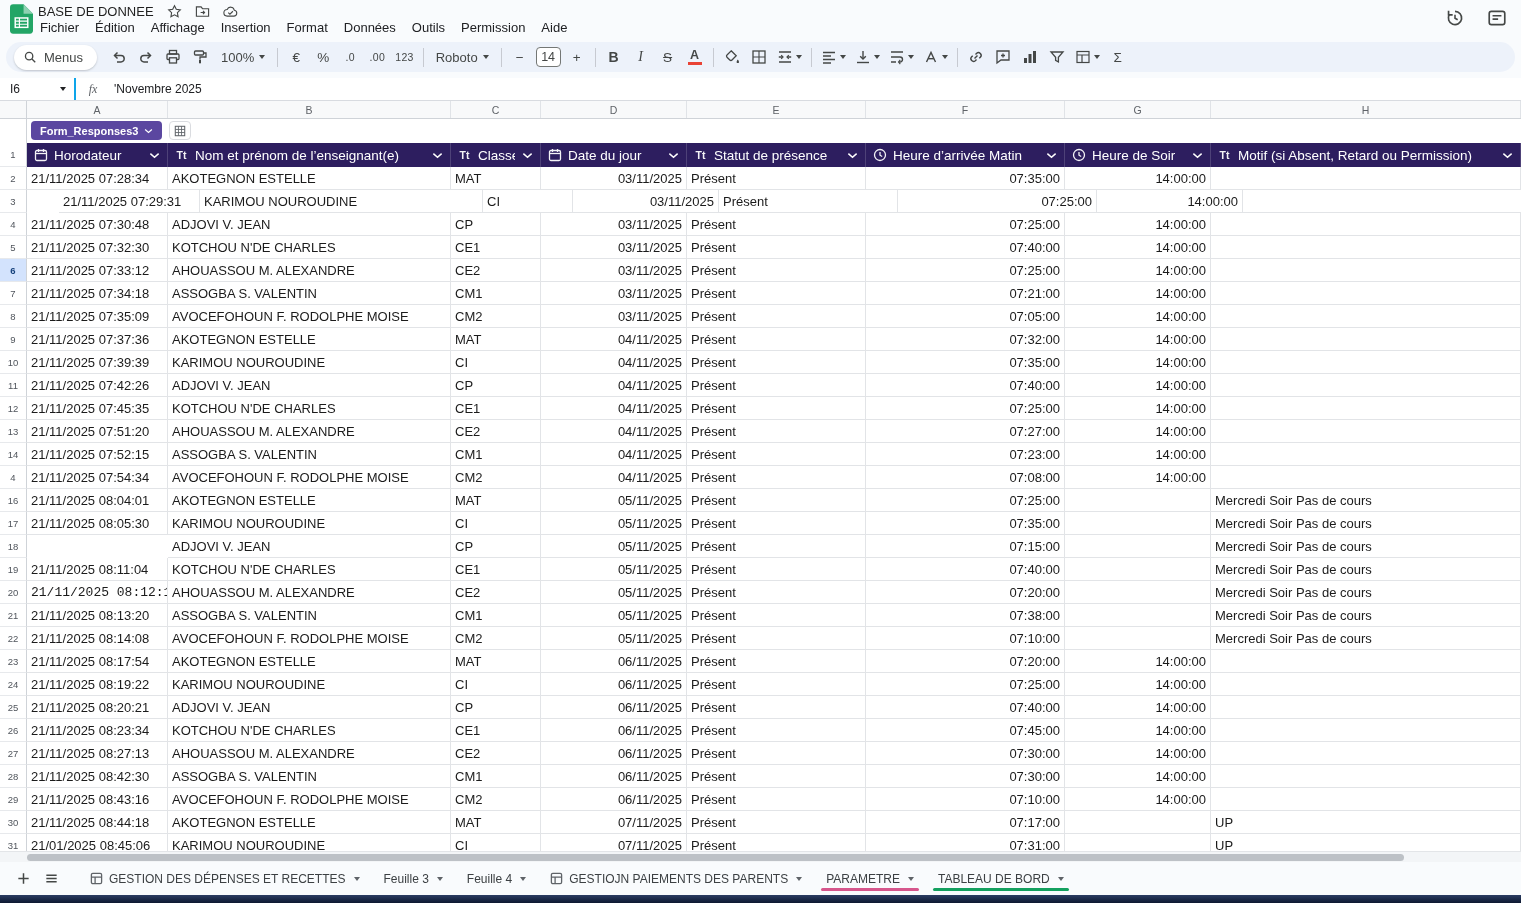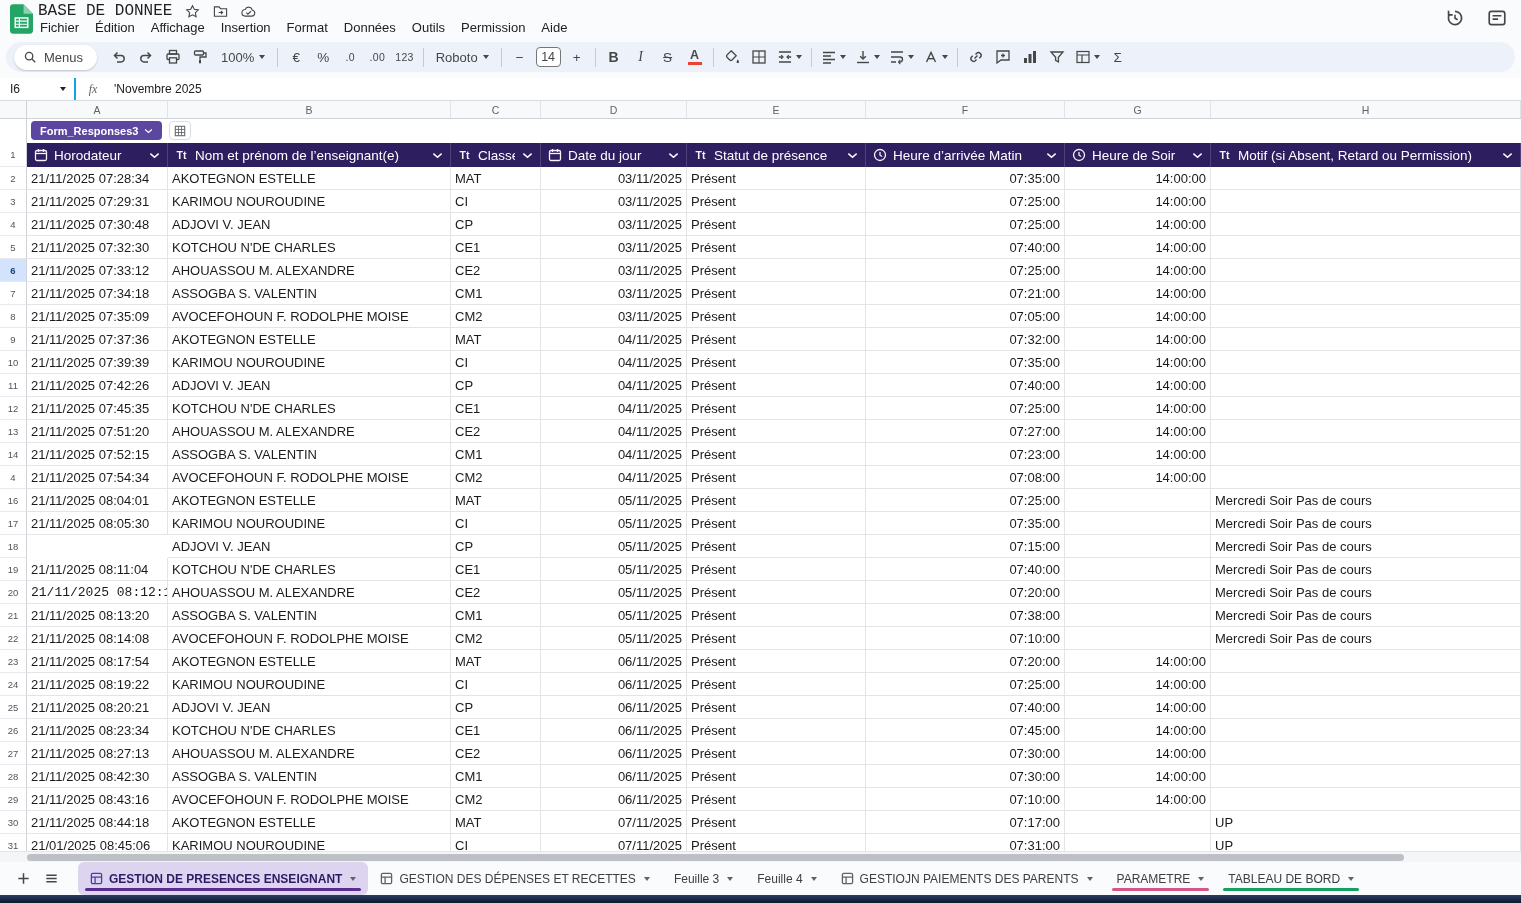"BASE DE DONNEE" .doc-title { font-family: Liberation Mono, monospace -> none; font-size: 16px -> 13px }
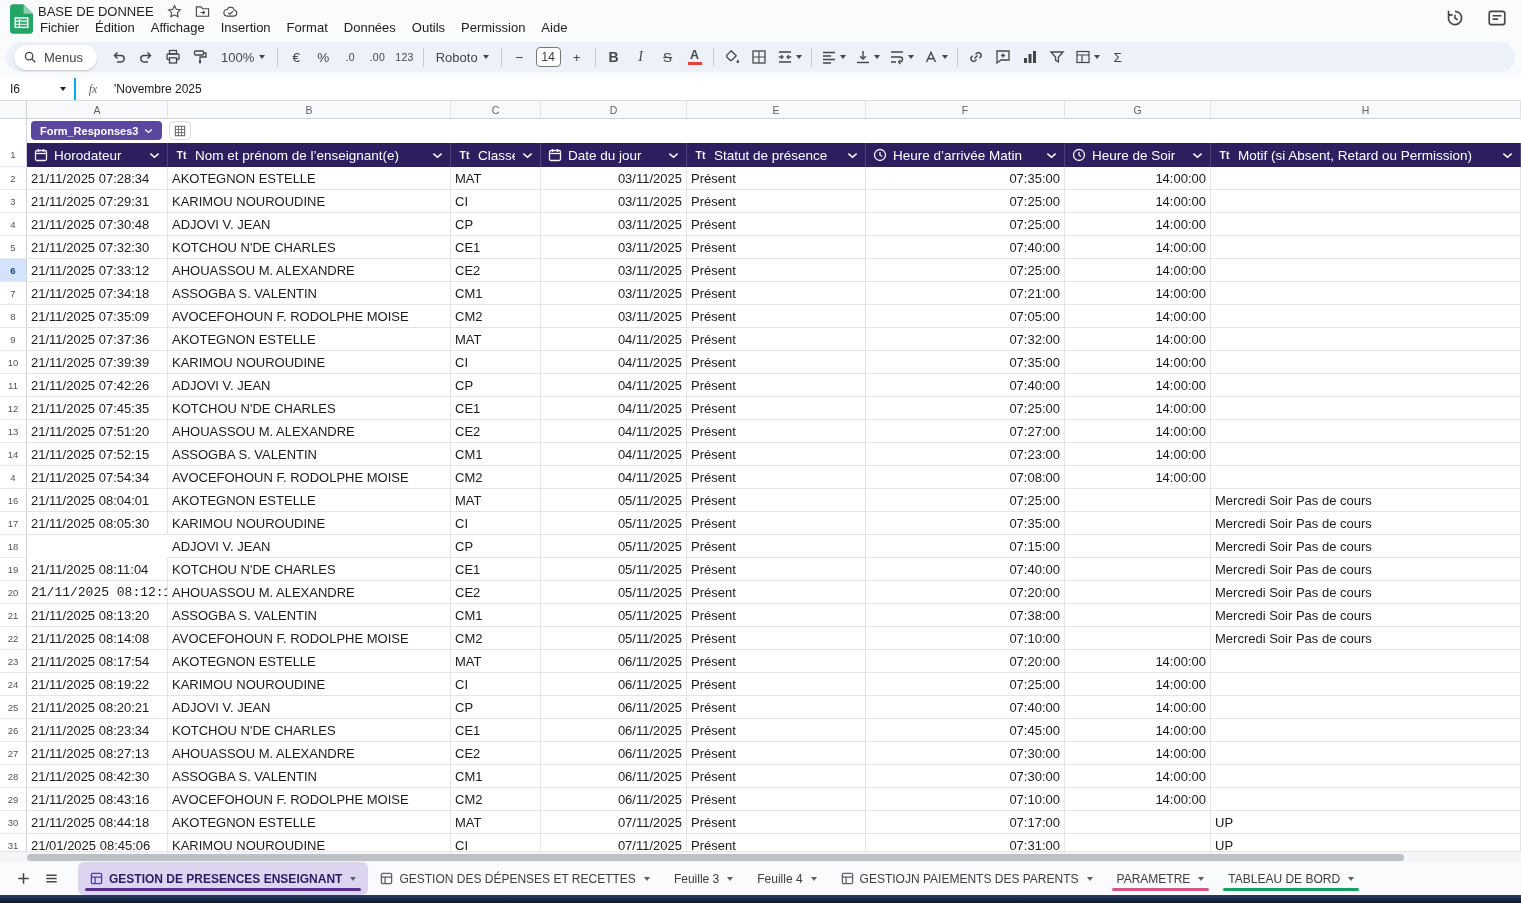"21/11/2025 07:29:31" div.cell { margin-left: none -> 32px }
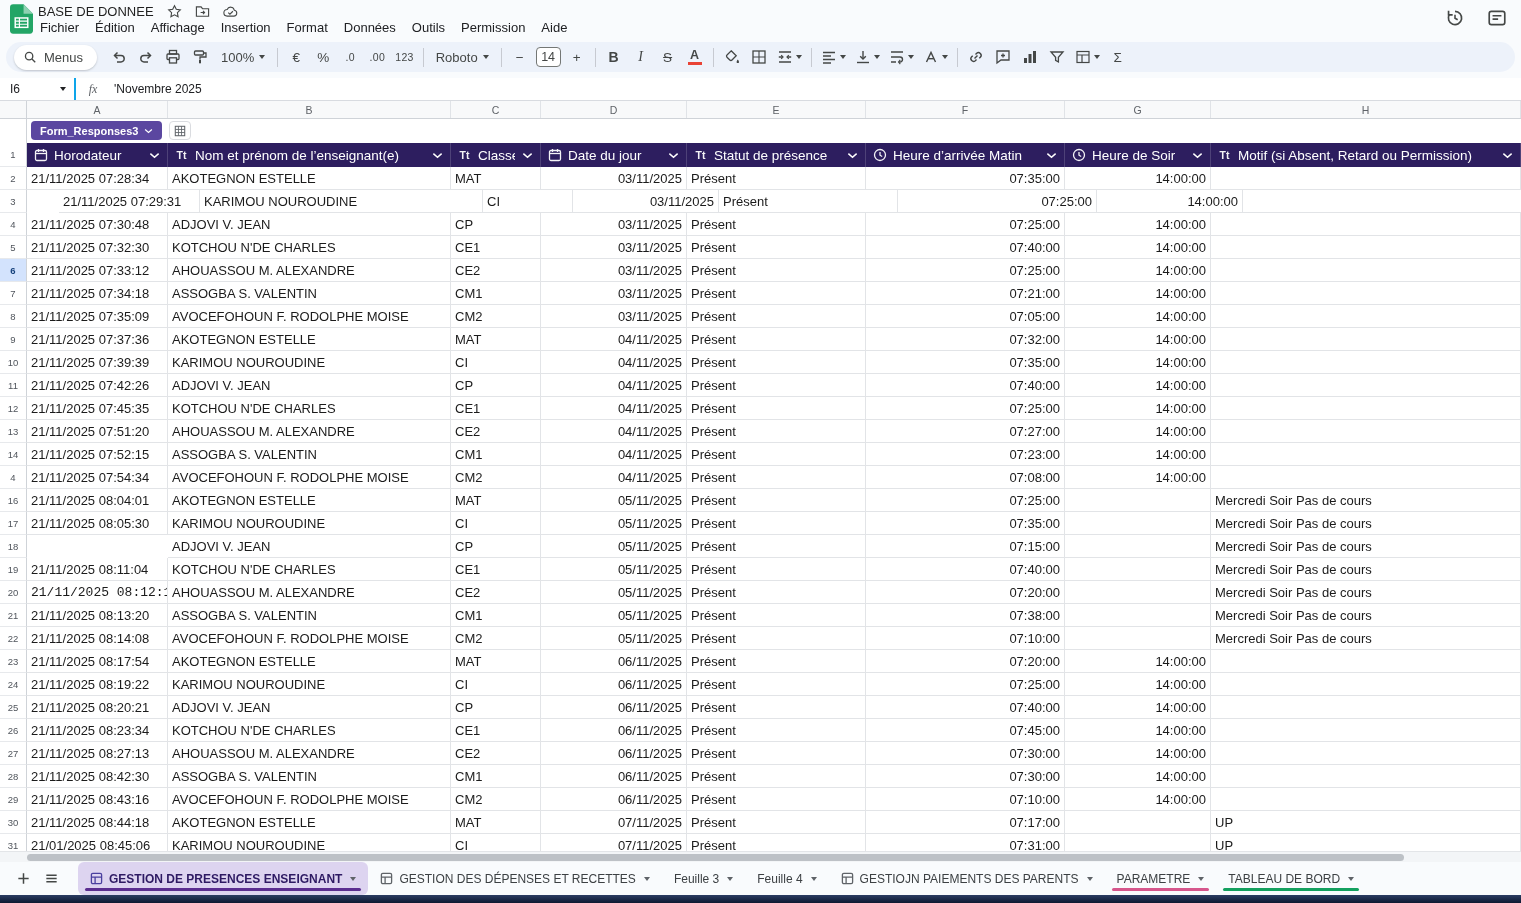"GESTION DE PRESENCES ENSEIGNANT" div.sheet-tab { html: <div> <span> <svg> <rect></rect> <path></path> </svg> </span> <span>GESTION DE PRESENCES ENSEIGNANT</span> <span></span> <span></span> </div> -> none }
